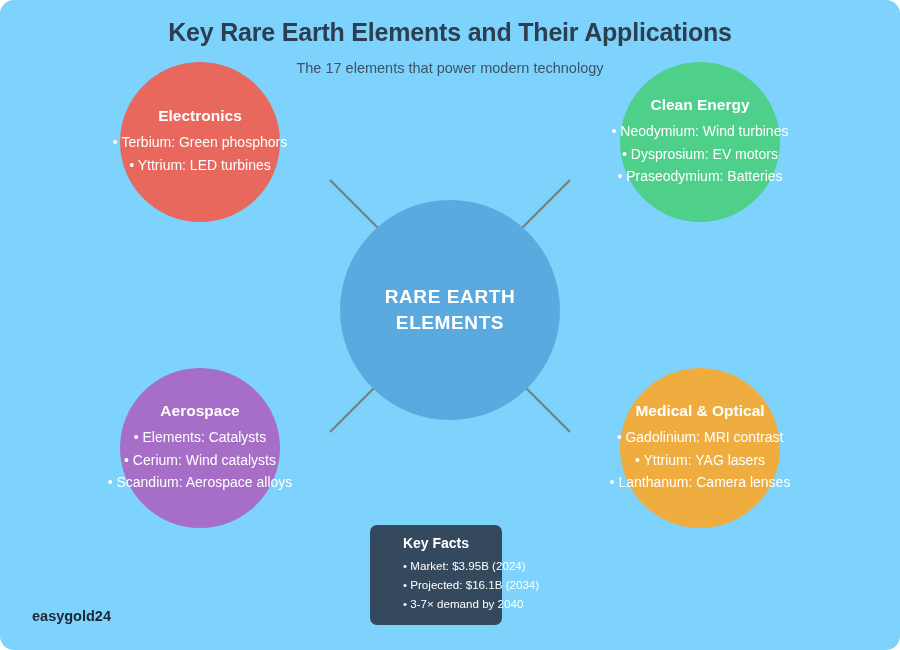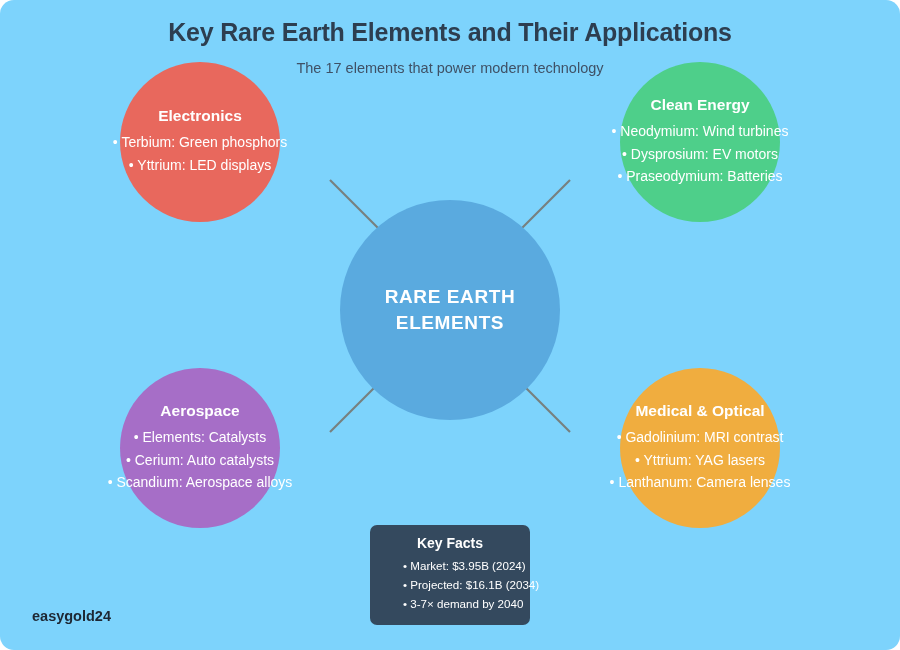"• Yttrium: LED displays" div.node-item { text: displays -> turbines }
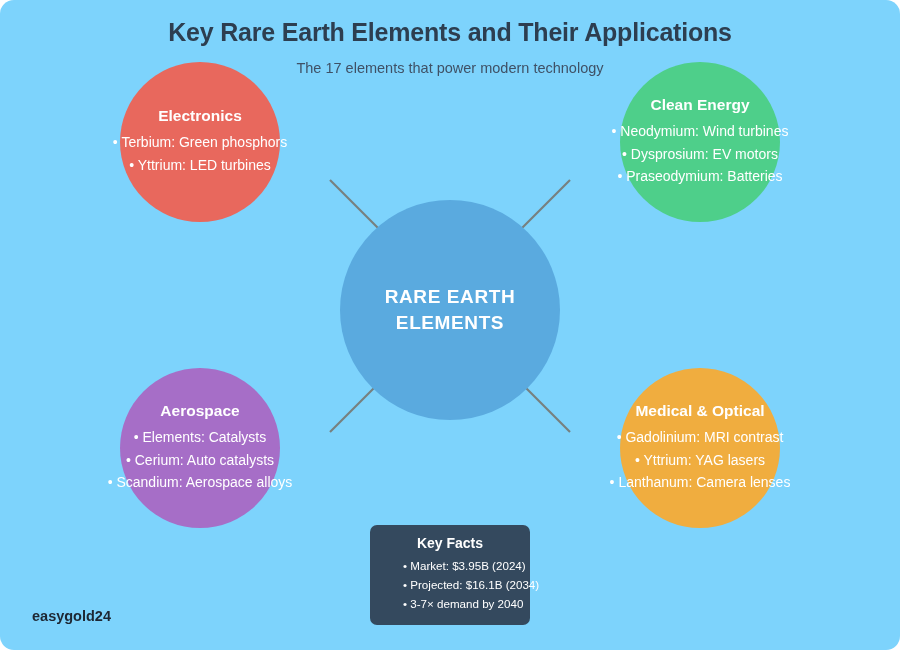"• Cerium: Auto catalysts" div.node-item { text: Auto -> Wind }
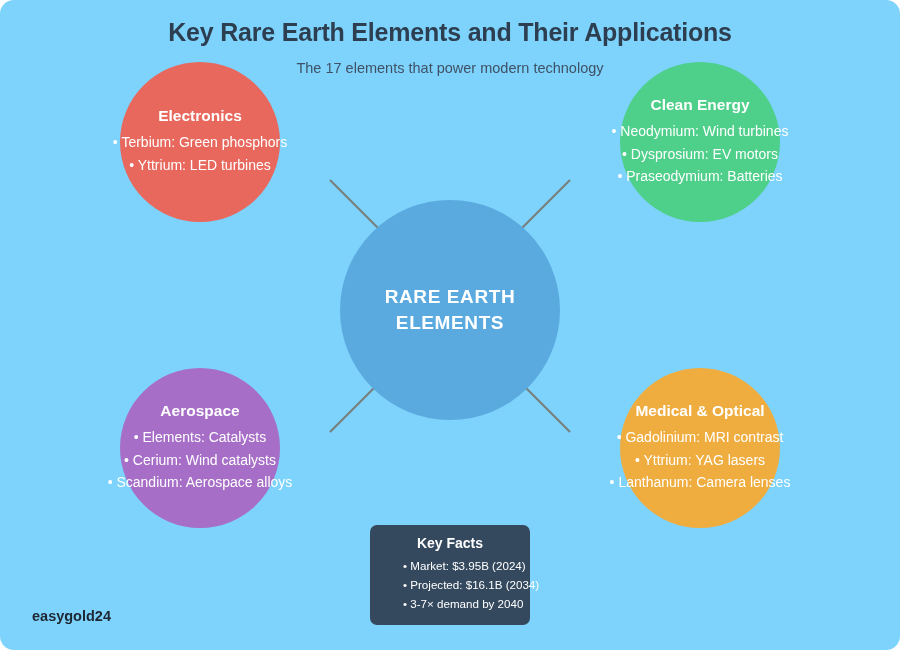"Key Facts" #key-facts { width: 160px -> 132px }
